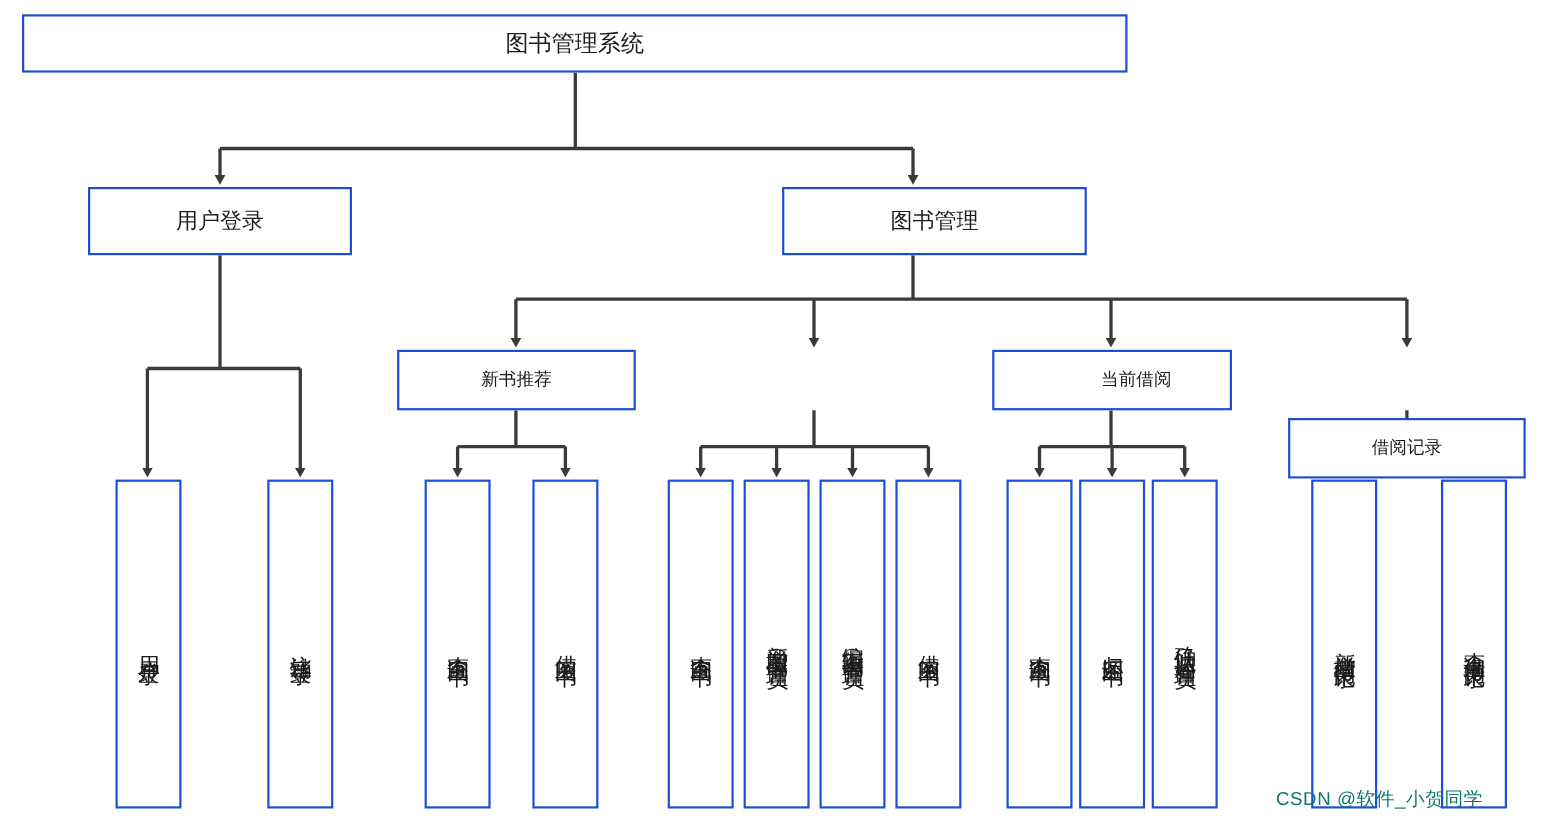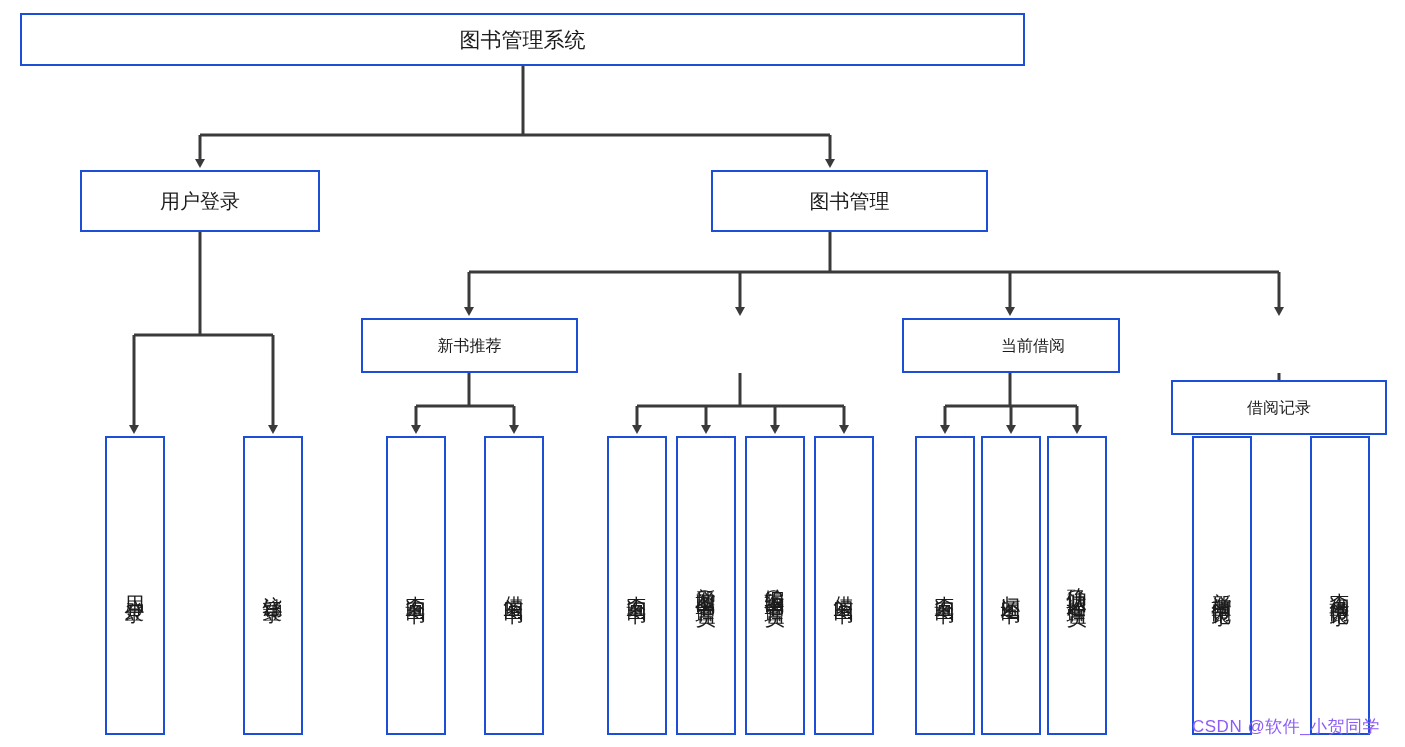"CSDN @软件_小贺同学" div.watermark { color: #8b5cf6 -> #0f766e; left: 1192px -> 1160px }
